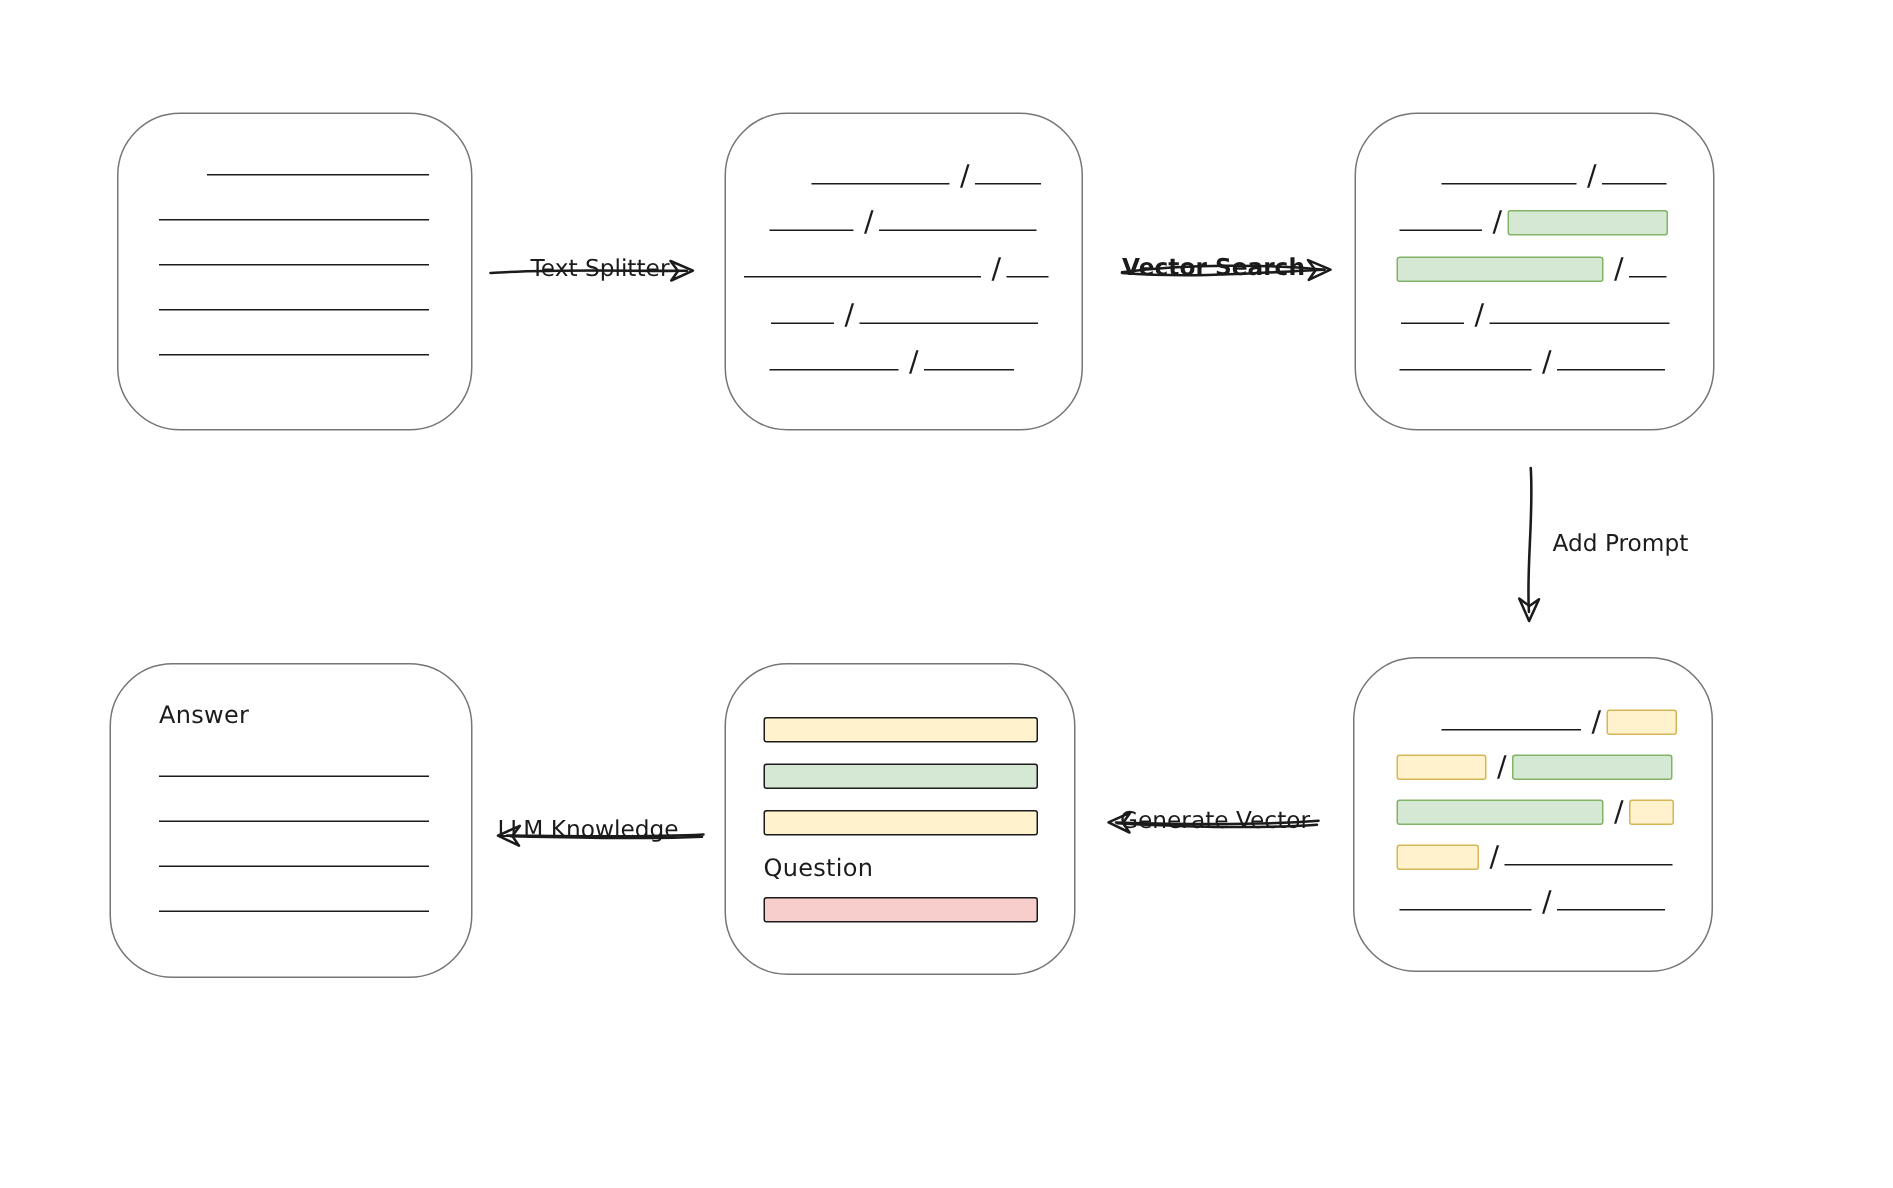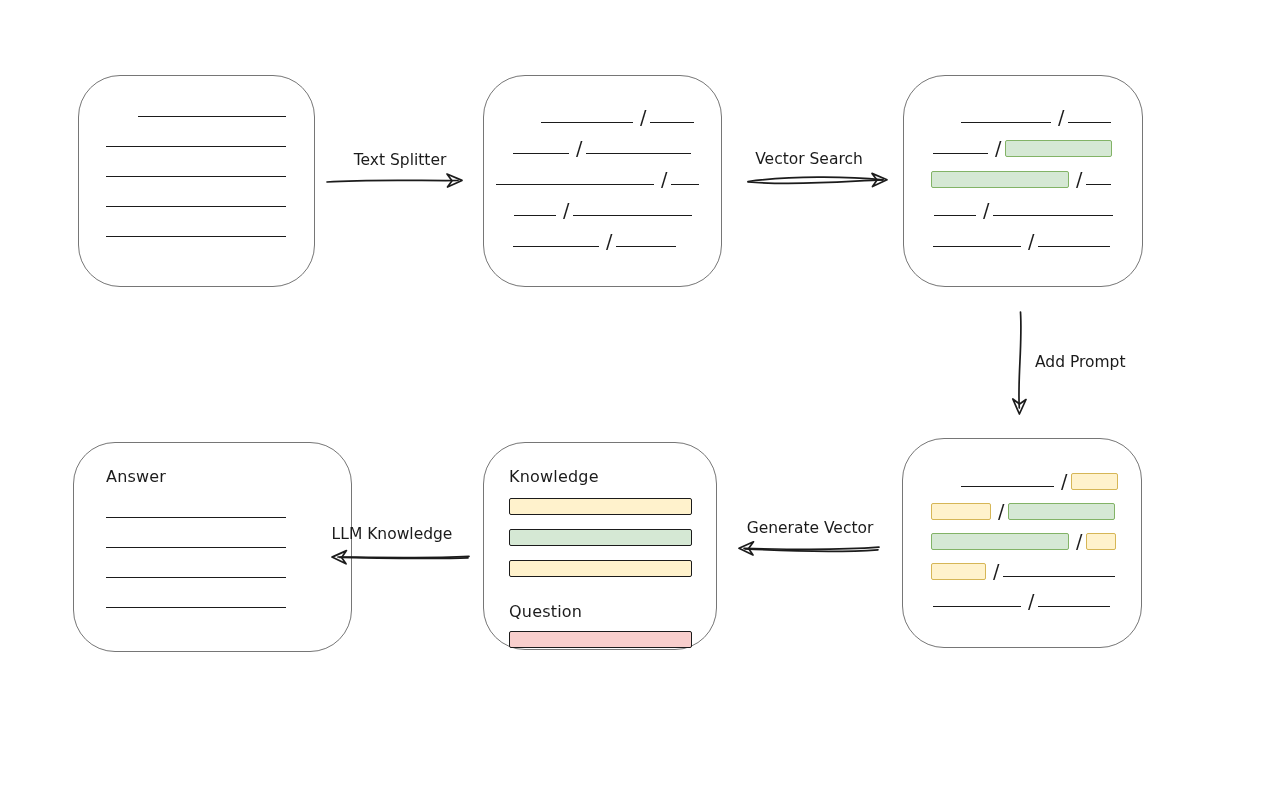"Text Splitter" .centered { margin-top: none -> 19px }
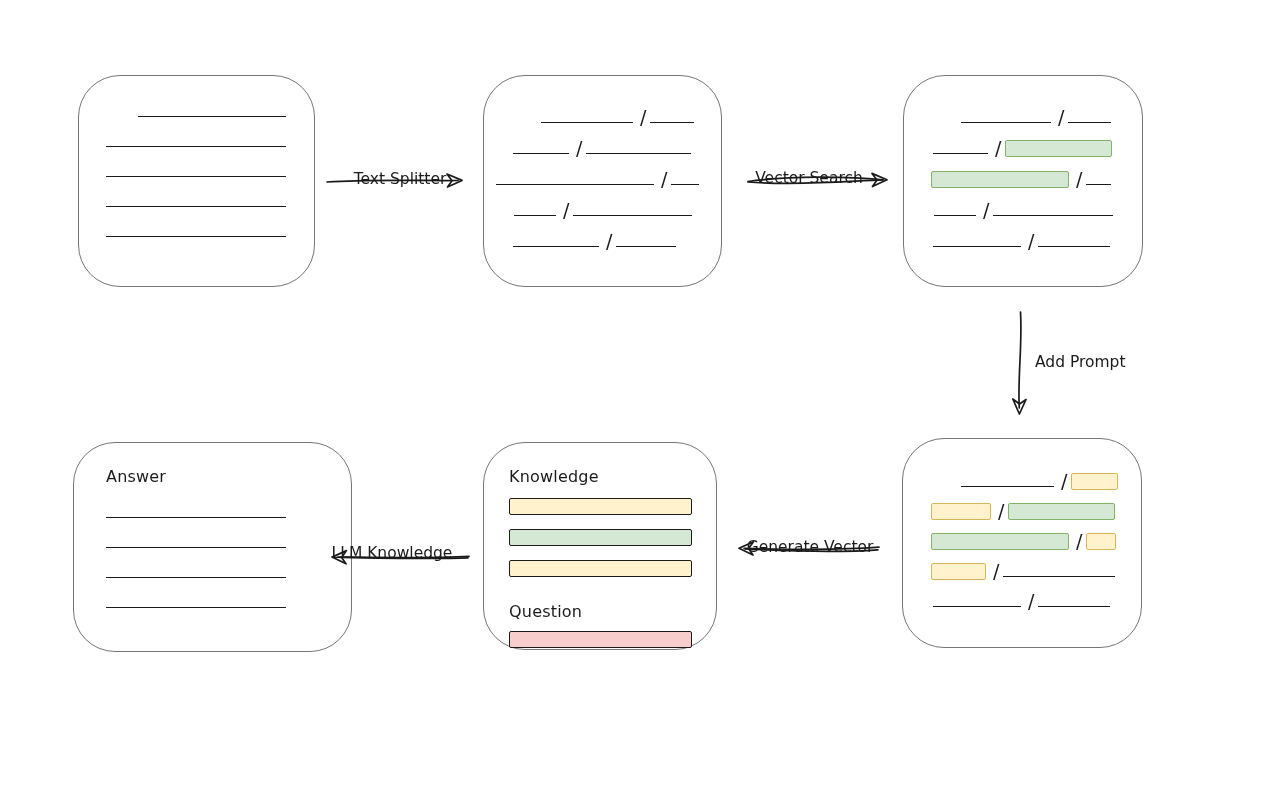"Vector Search" div.arrow-label { font-weight: none -> bold }
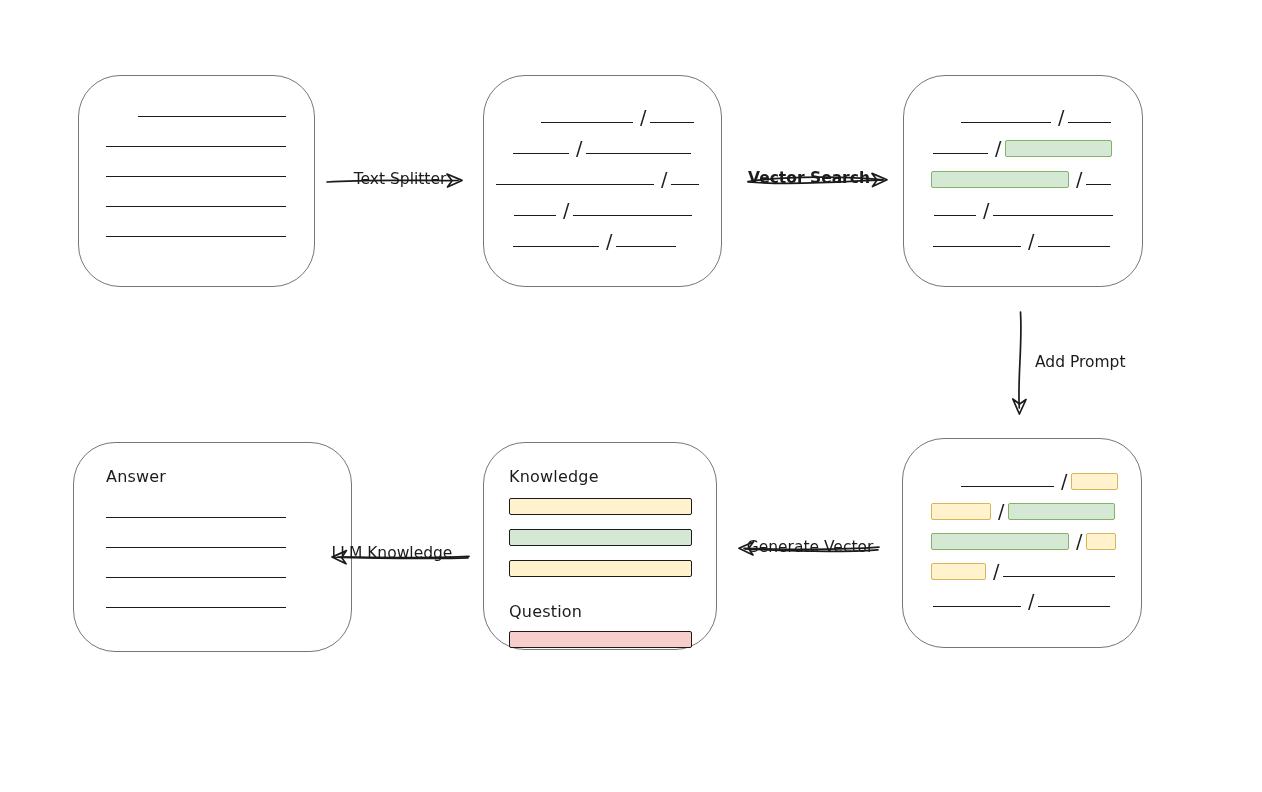"Answer" div.box { width: 279px -> 242px }
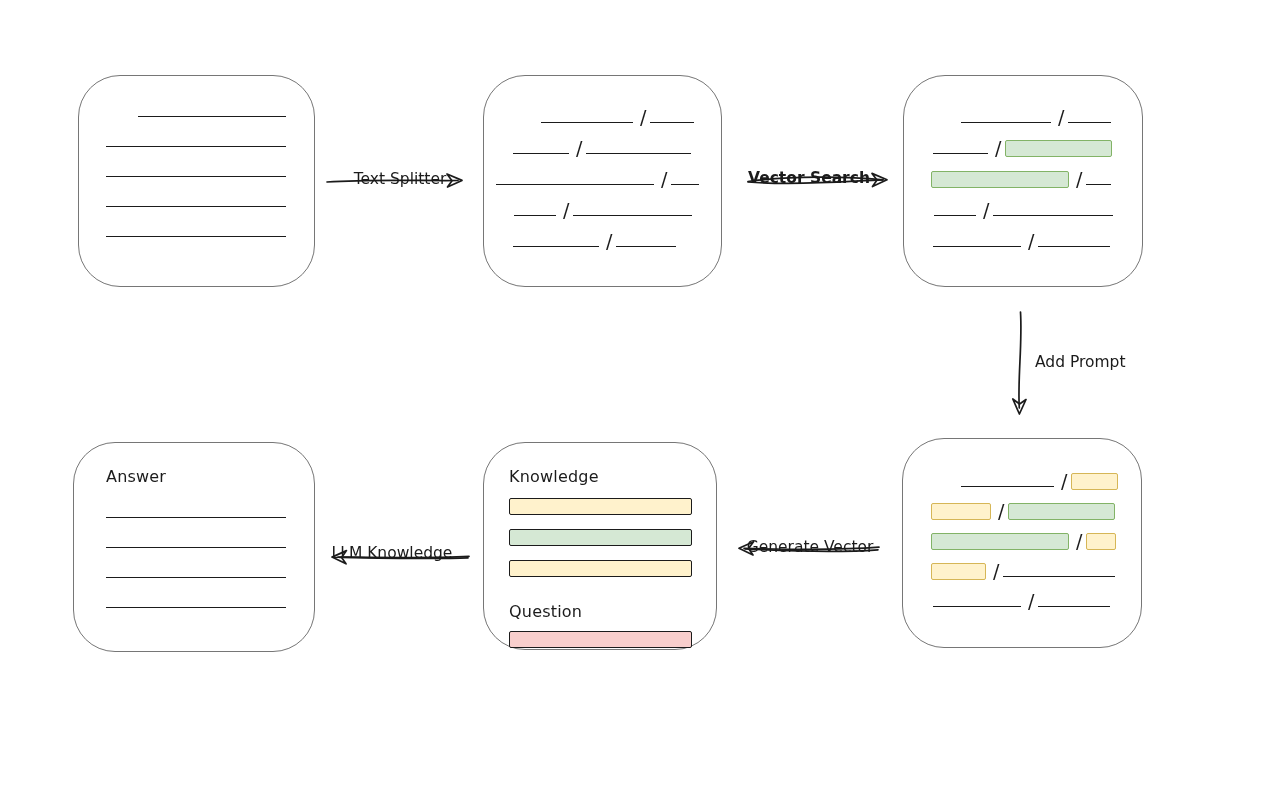"Knowledge" div.heading { html: <div>Knowledge</div> -> none }
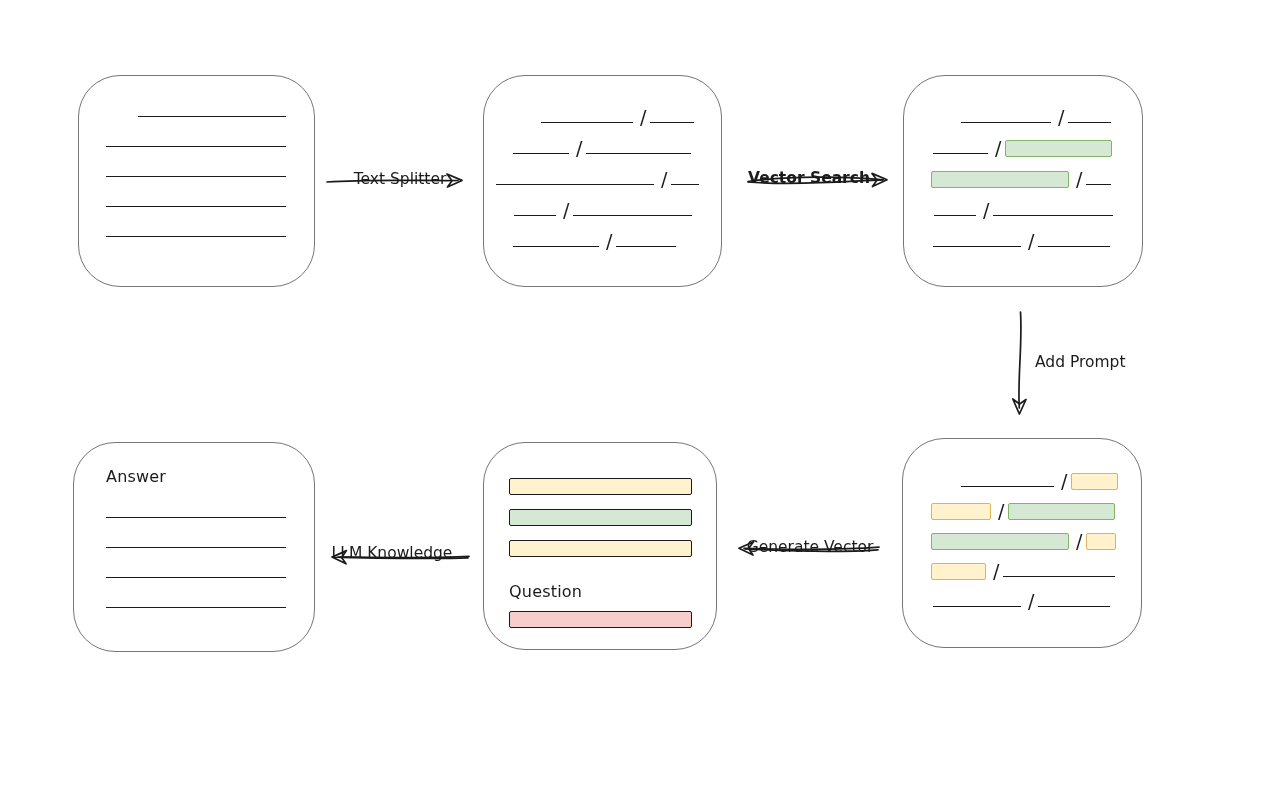"Question" .q-head { margin-top: 25px -> 12px }
